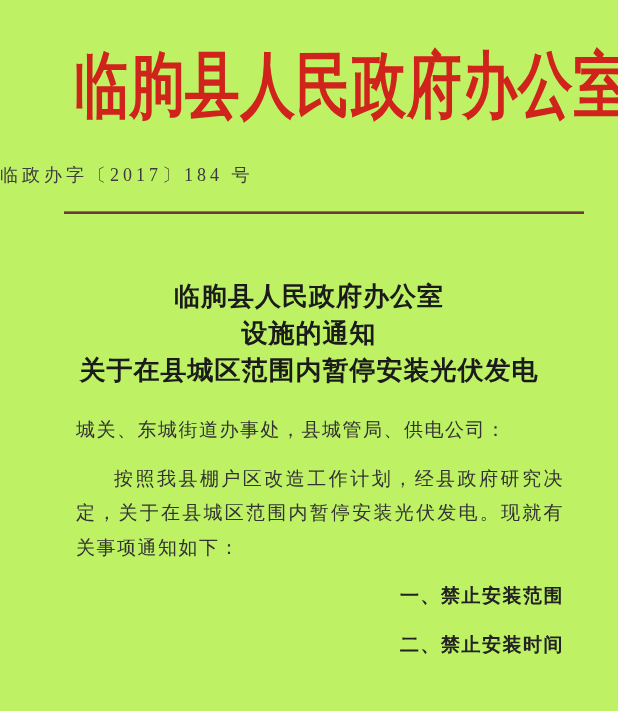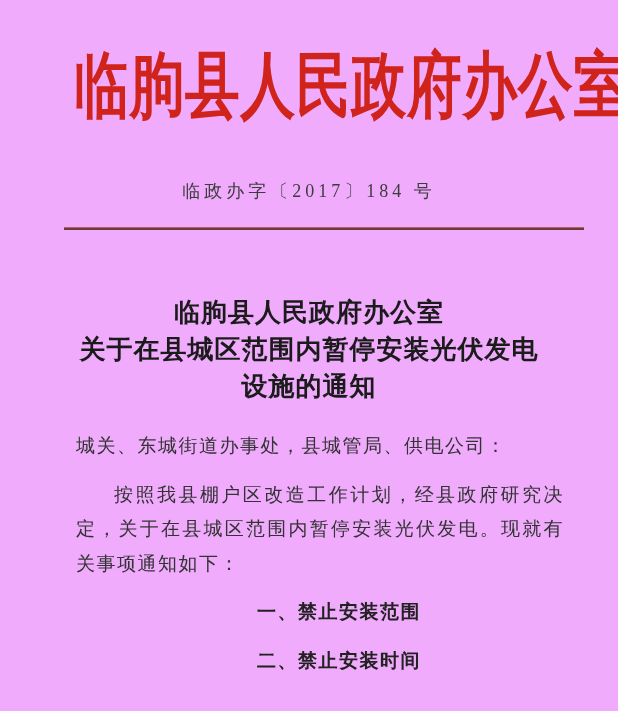"临朐县人民政府办公室" .page { background: #f0abfc -> #bef264 }
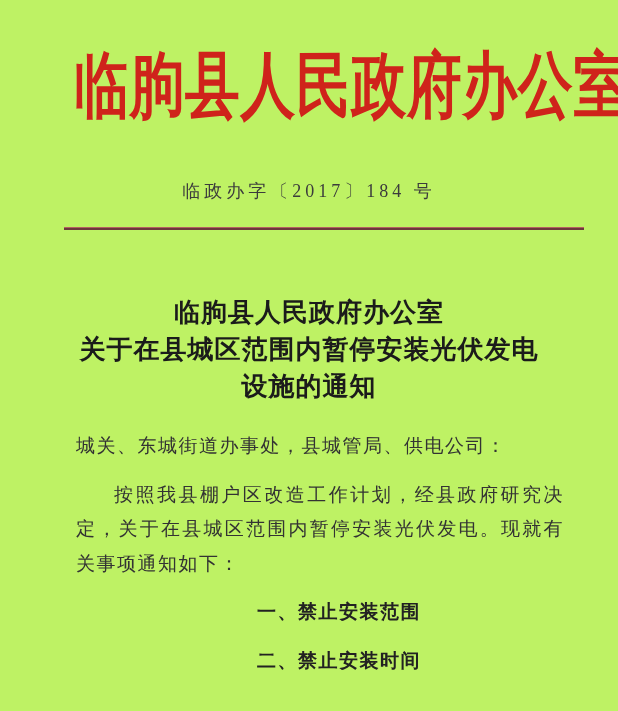"临政办字〔2017〕184 号" .doc-number { margin-top: 54px -> 38px; text-align: center -> left }
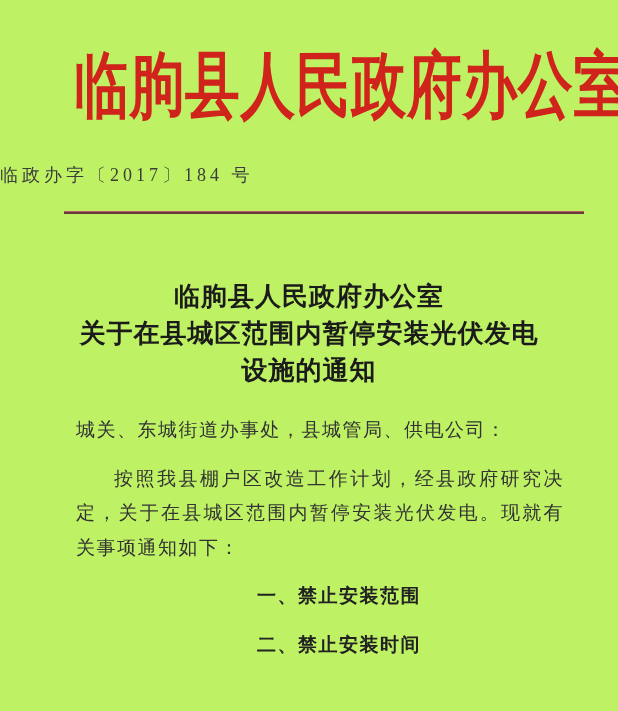"关于在县城区范围内暂停安装光伏发电" div { order: before "设施的通知" -> after "设施的通知" }
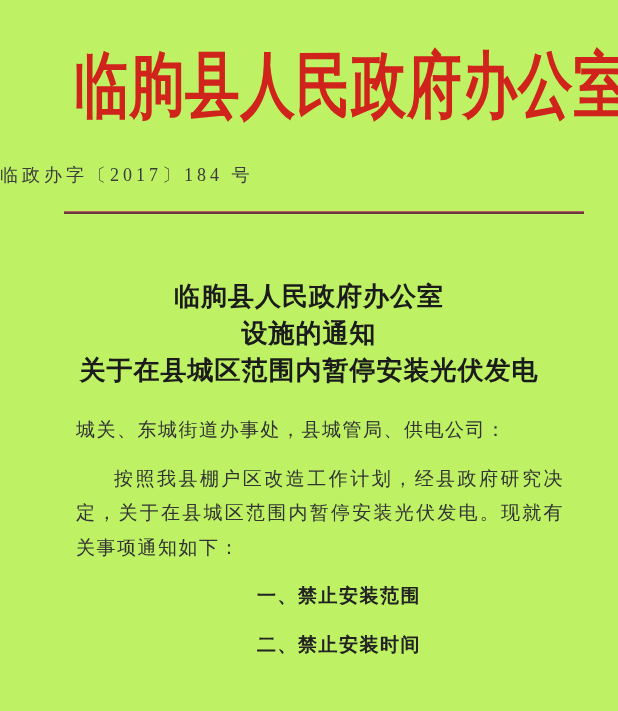"一、禁止安装范围" .heading { text-align: center -> right }
